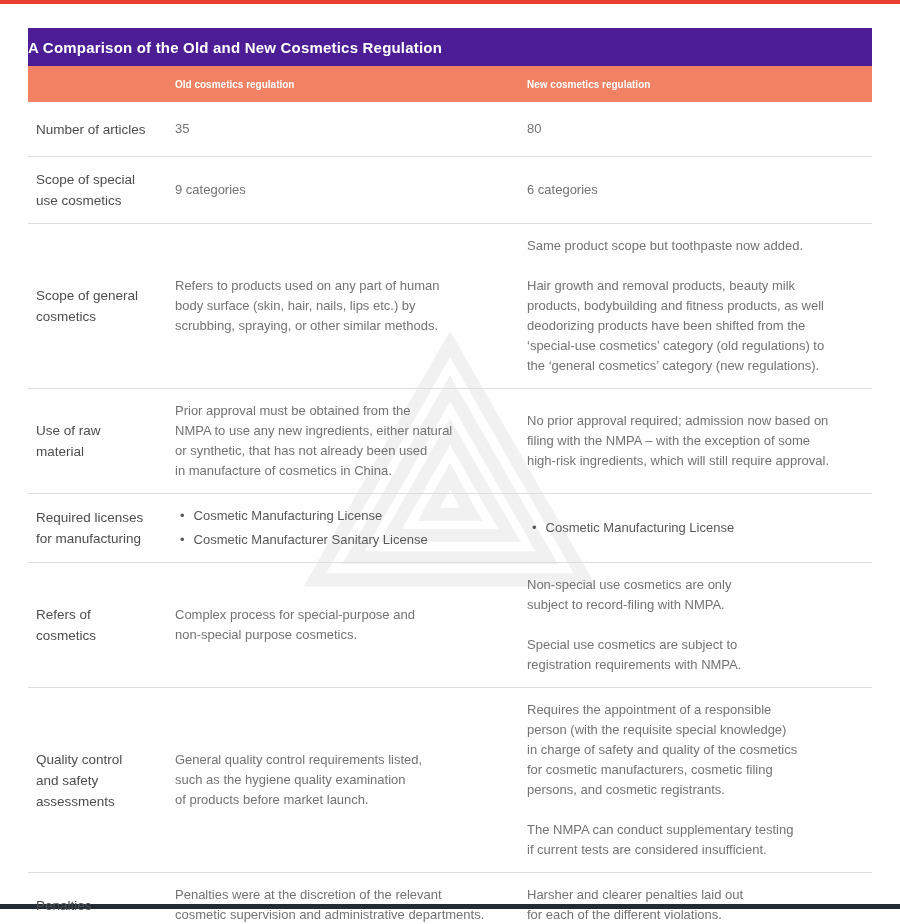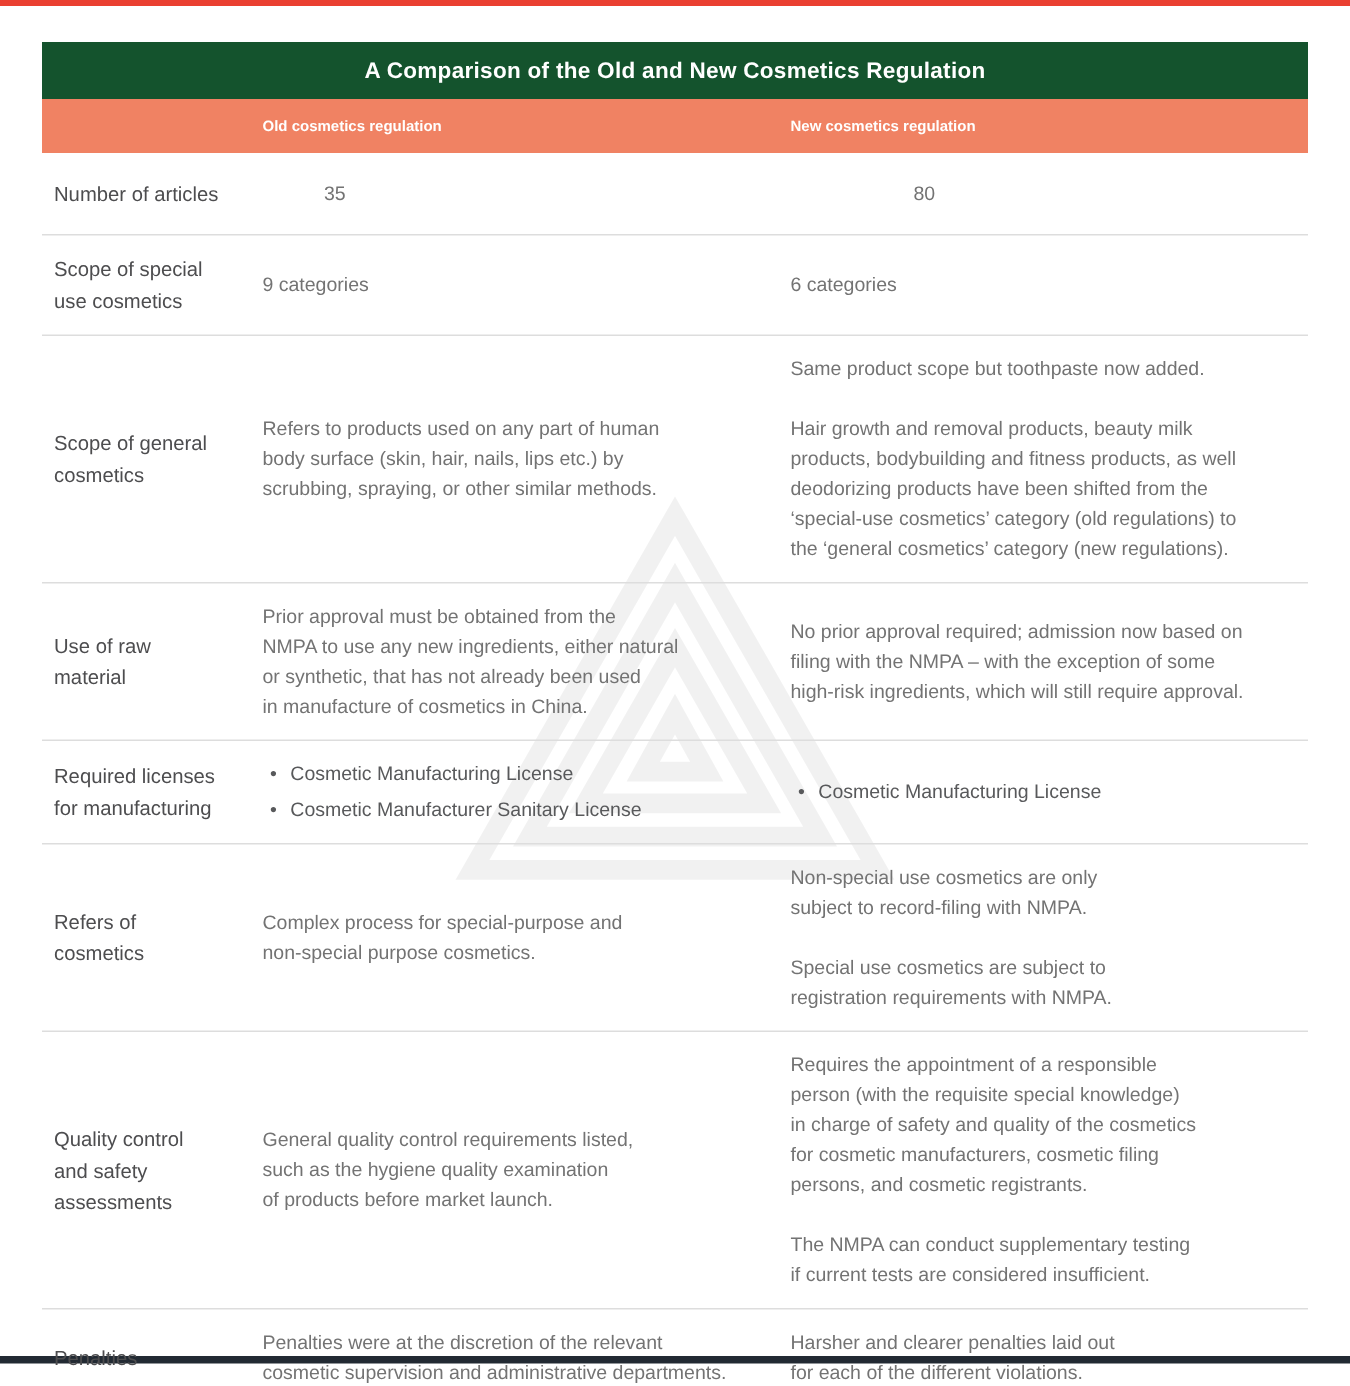"A Comparison of the Old" .title-bar { background: #14532d -> #4c1d95; justify-content: center -> none }
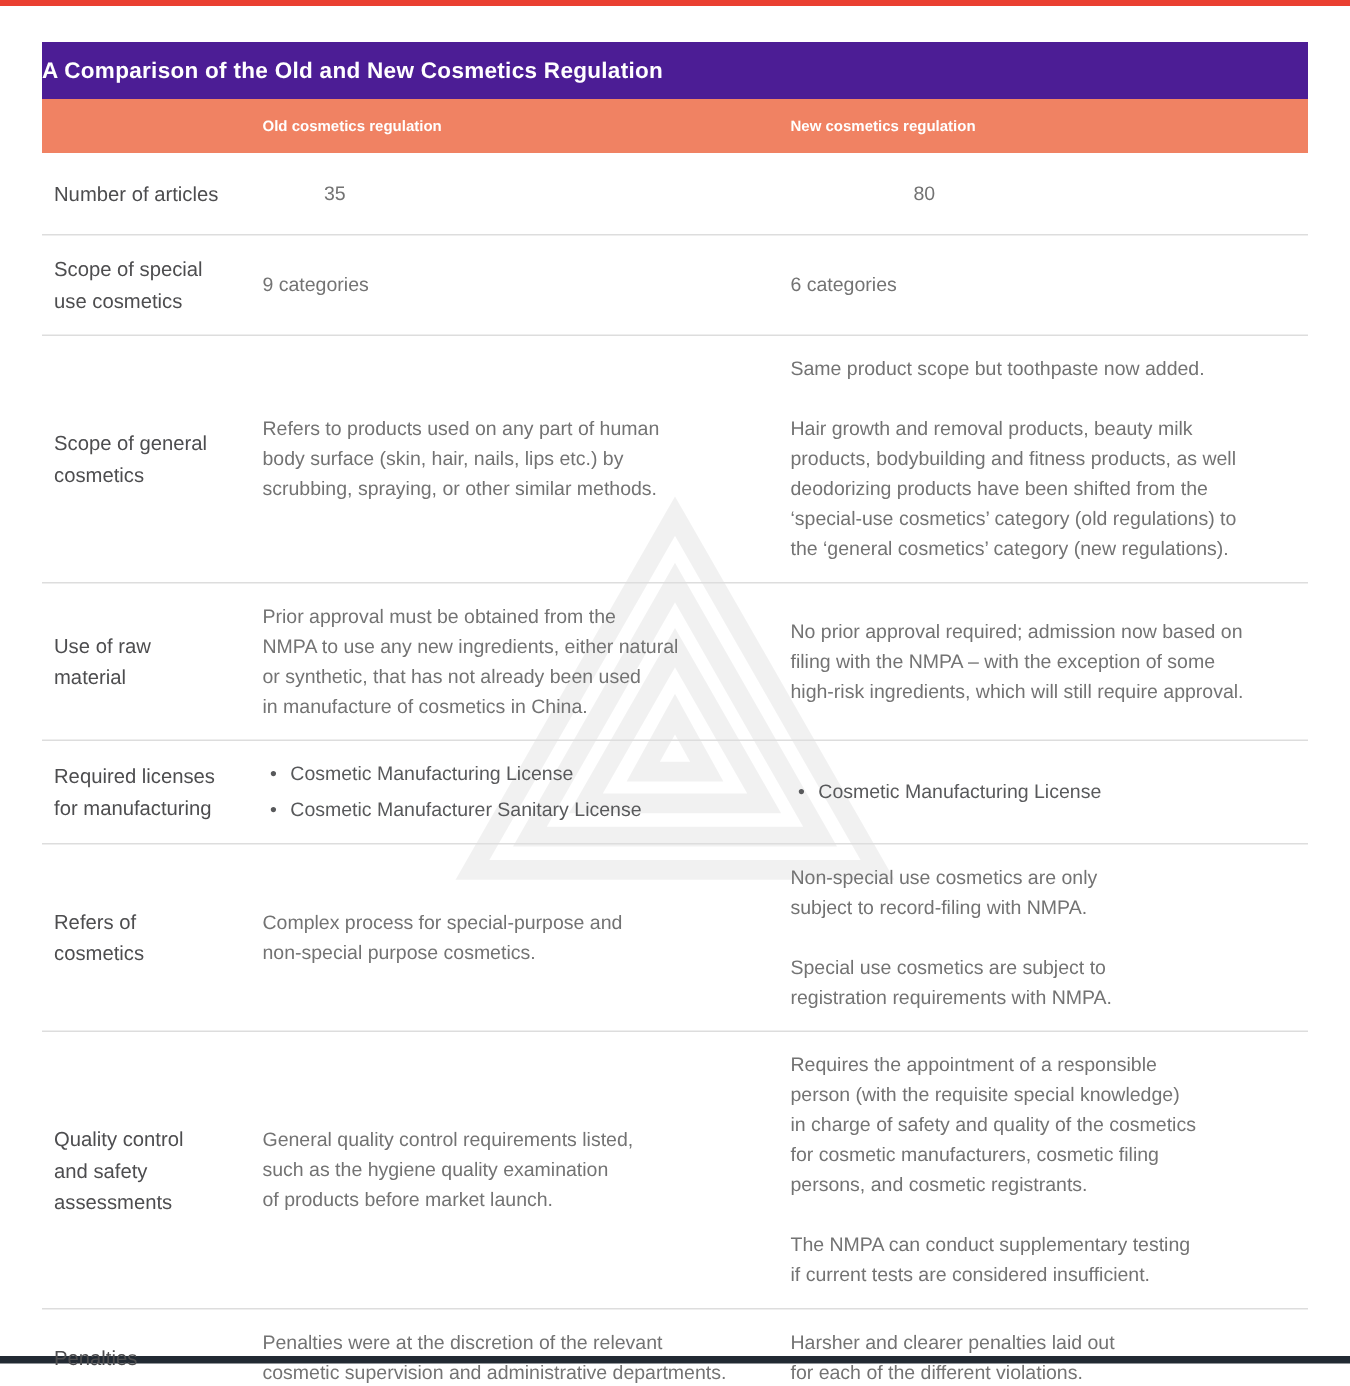"Number of articles" .r1 { gap: 41px -> none }
